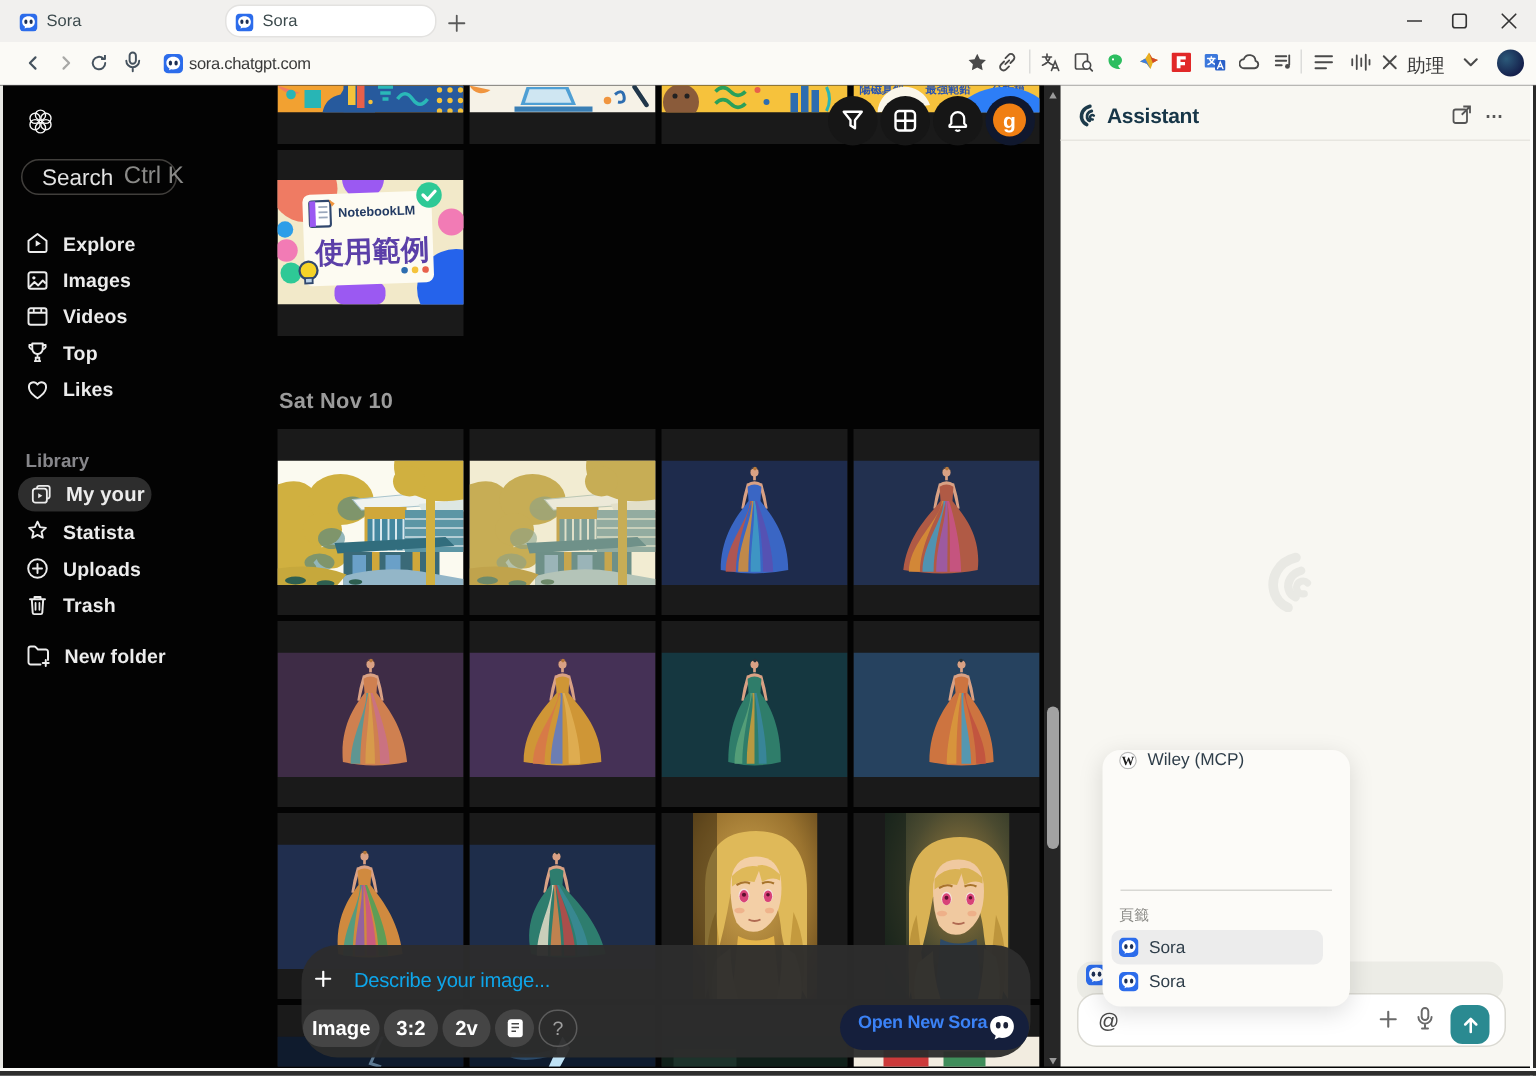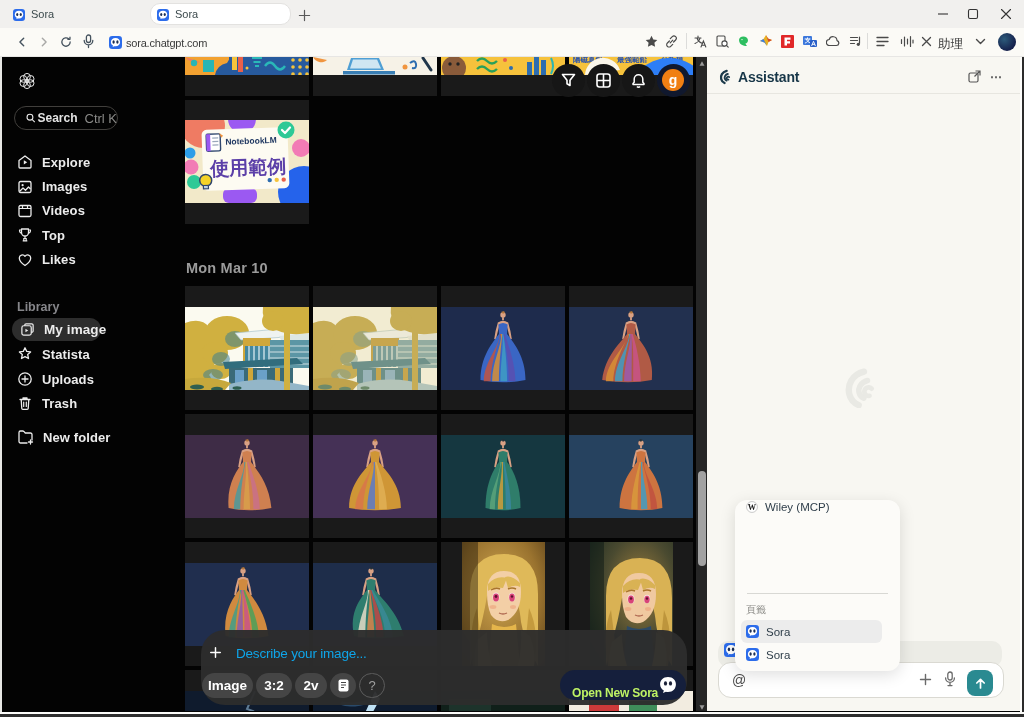"Search" span { font-size: 12px -> 15px; font-weight: bold -> normal }
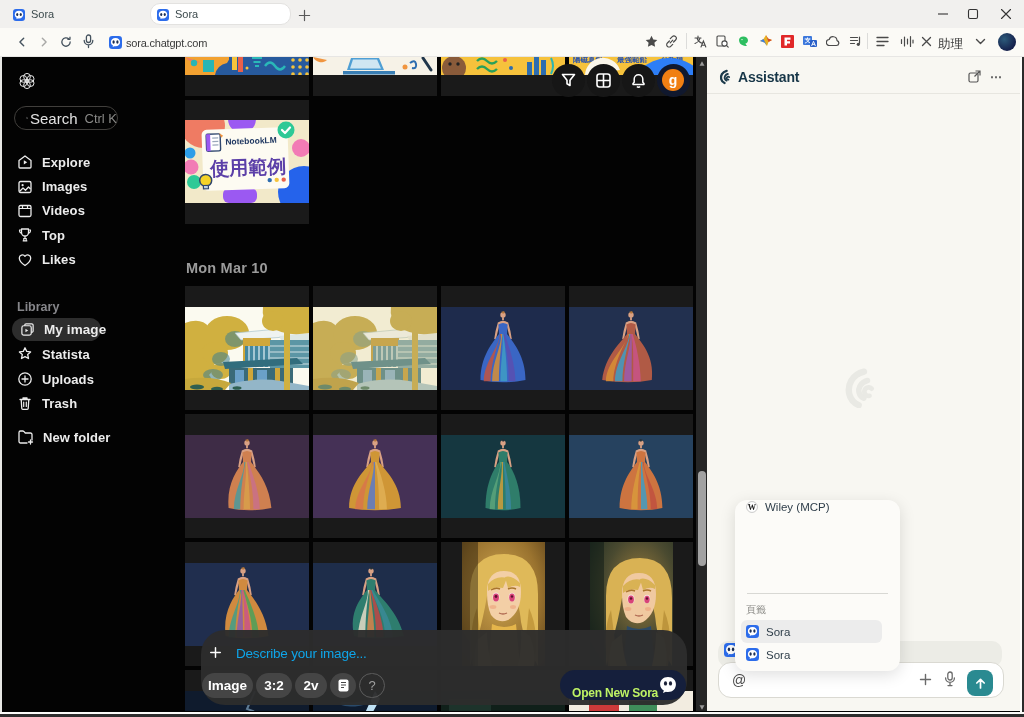"Ctrl K" span { font-size: 13px -> 16px }
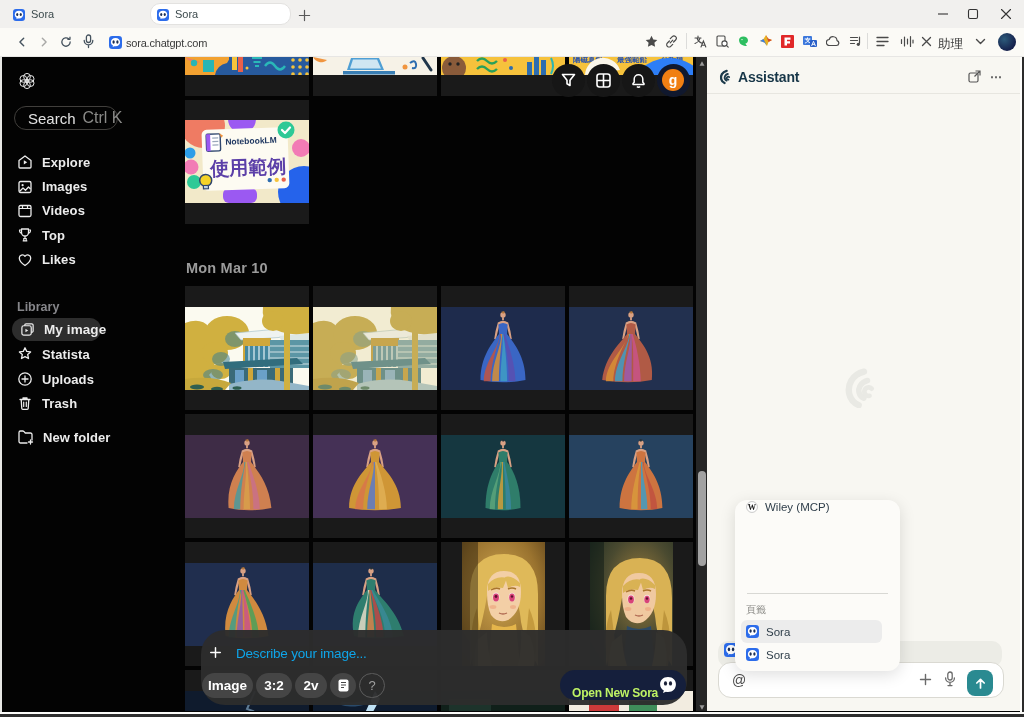"Mon Mar 10" span.abs { text: Mon Mar -> Sat Nov }
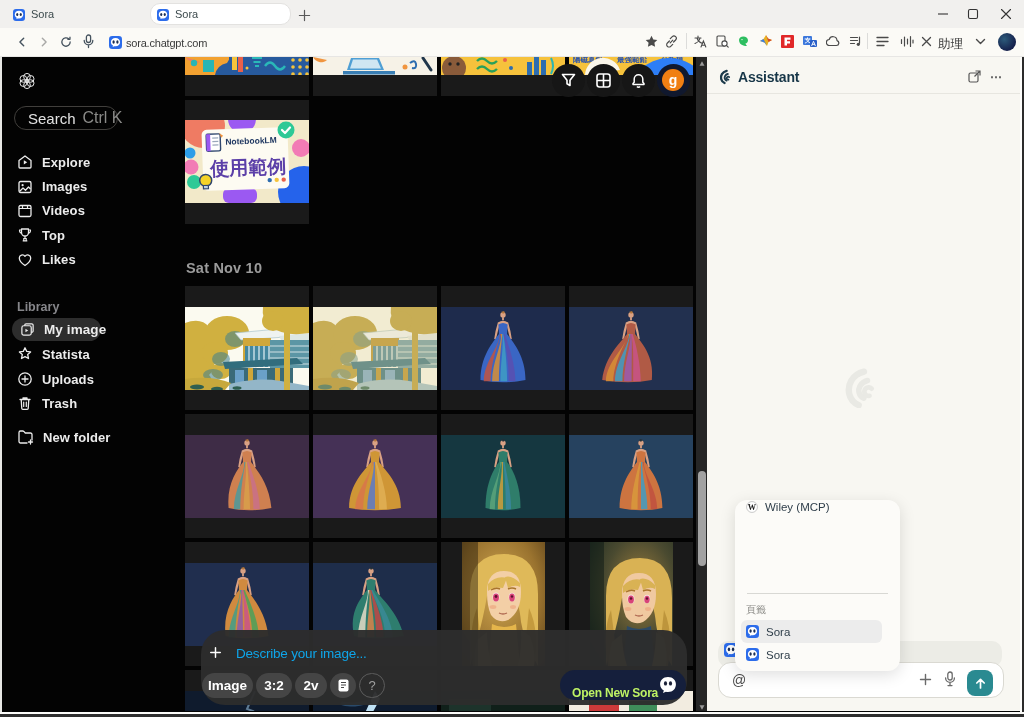"My image" span.navlabel { text: image -> your }
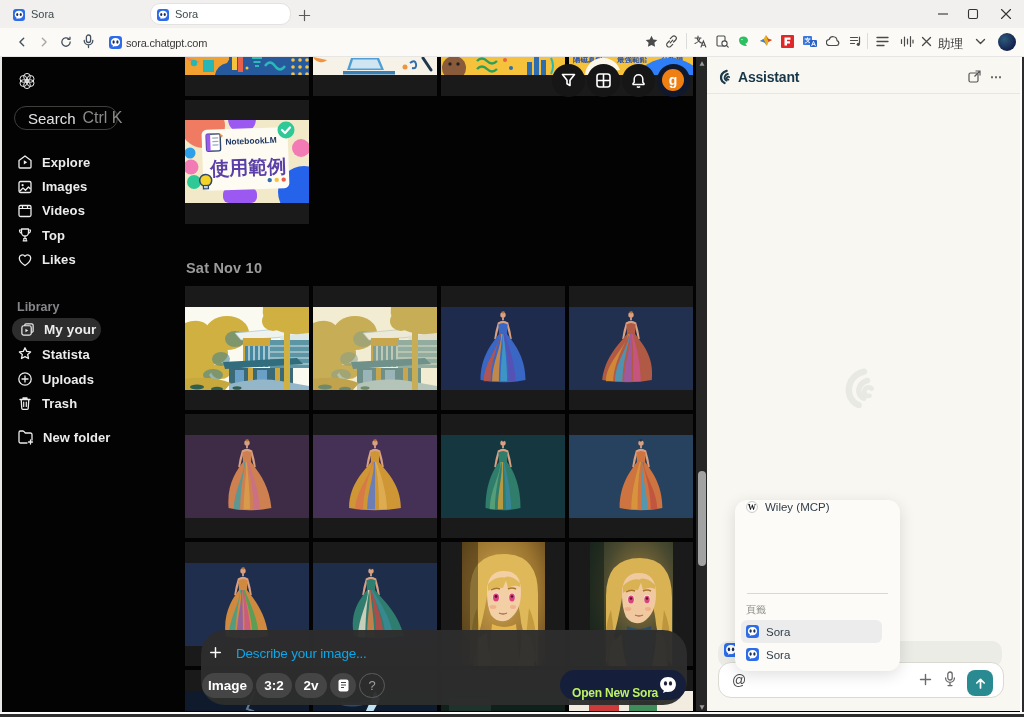"Open New Sora" span { color: #bef264 -> #3b82f6; top: 16px -> 4px }
